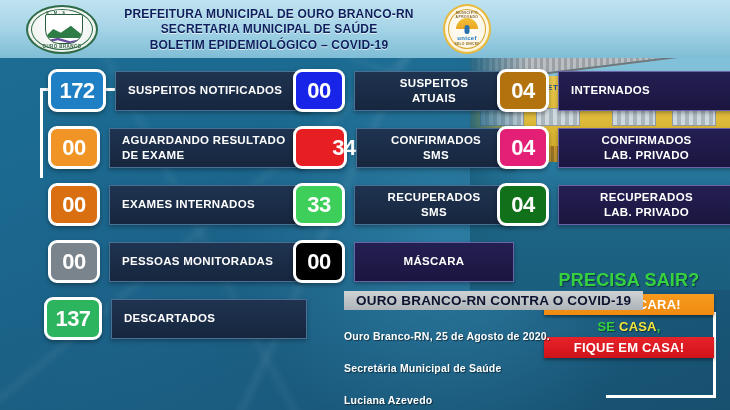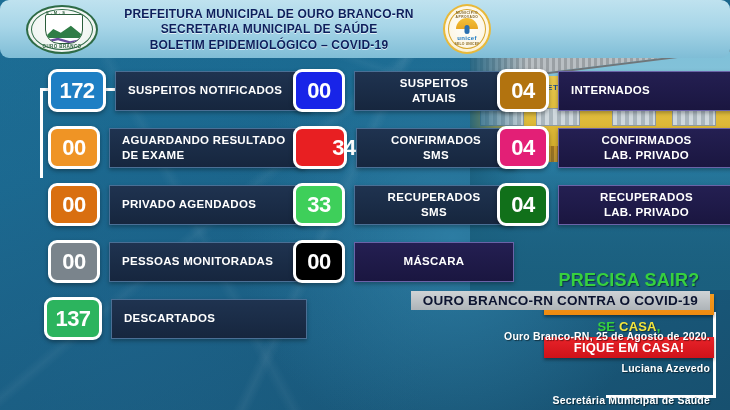"PREFEITURA MUNICIPAL DE OURO BRANCO-RN" .header { border-radius: 9px -> none }
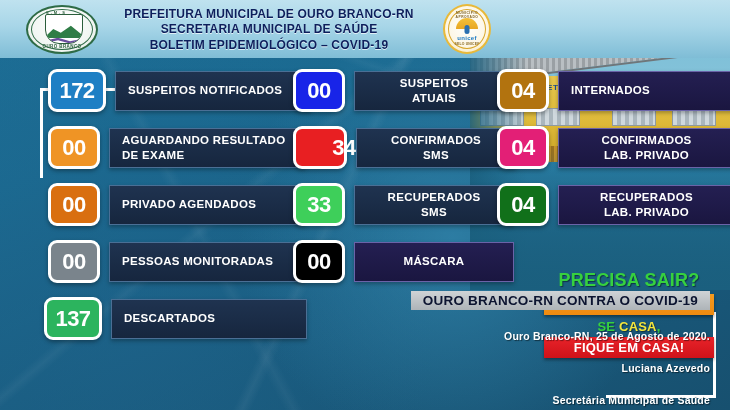"PRIVADO AGENDADOS" div.label { text: PRIVADO AGENDADOS -> EXAMES INTERNADOS }
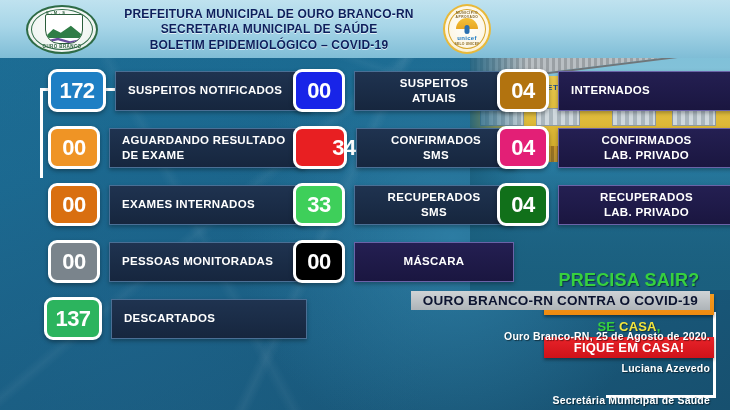"OURO BRANCO-RN CONTRA O COVID-19" .footer { left: 330px -> 344px; text-align: right -> left }
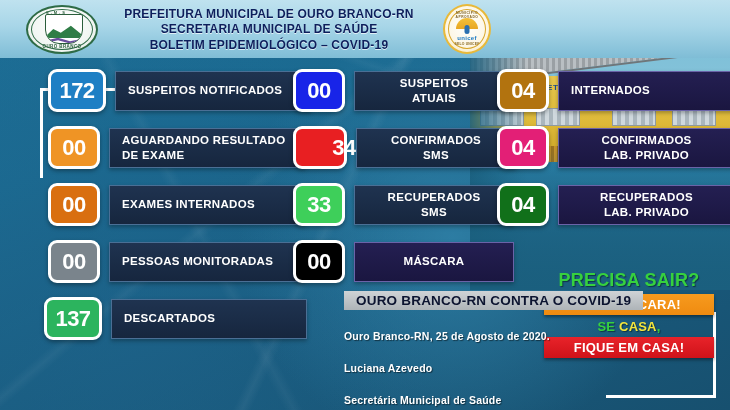"Luciana Azevedo" div.ln { order: before "Secretária Municipal de Saúde" -> after "Secretária Municipal de Saúde" }
